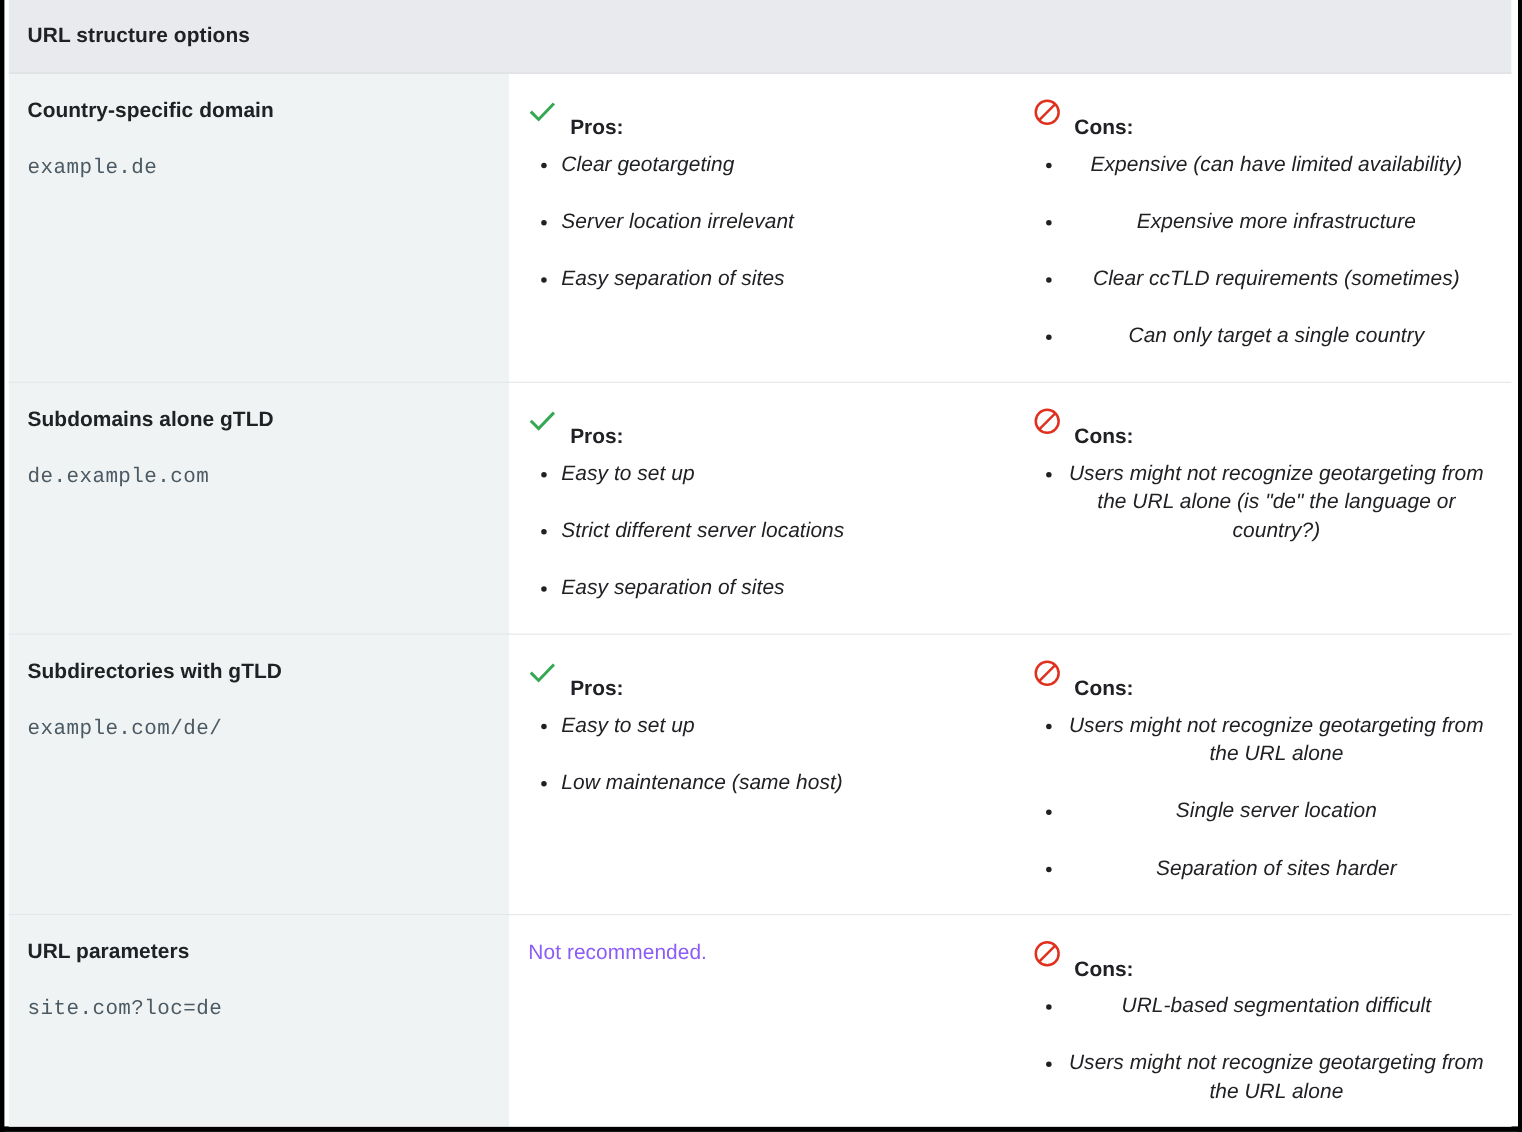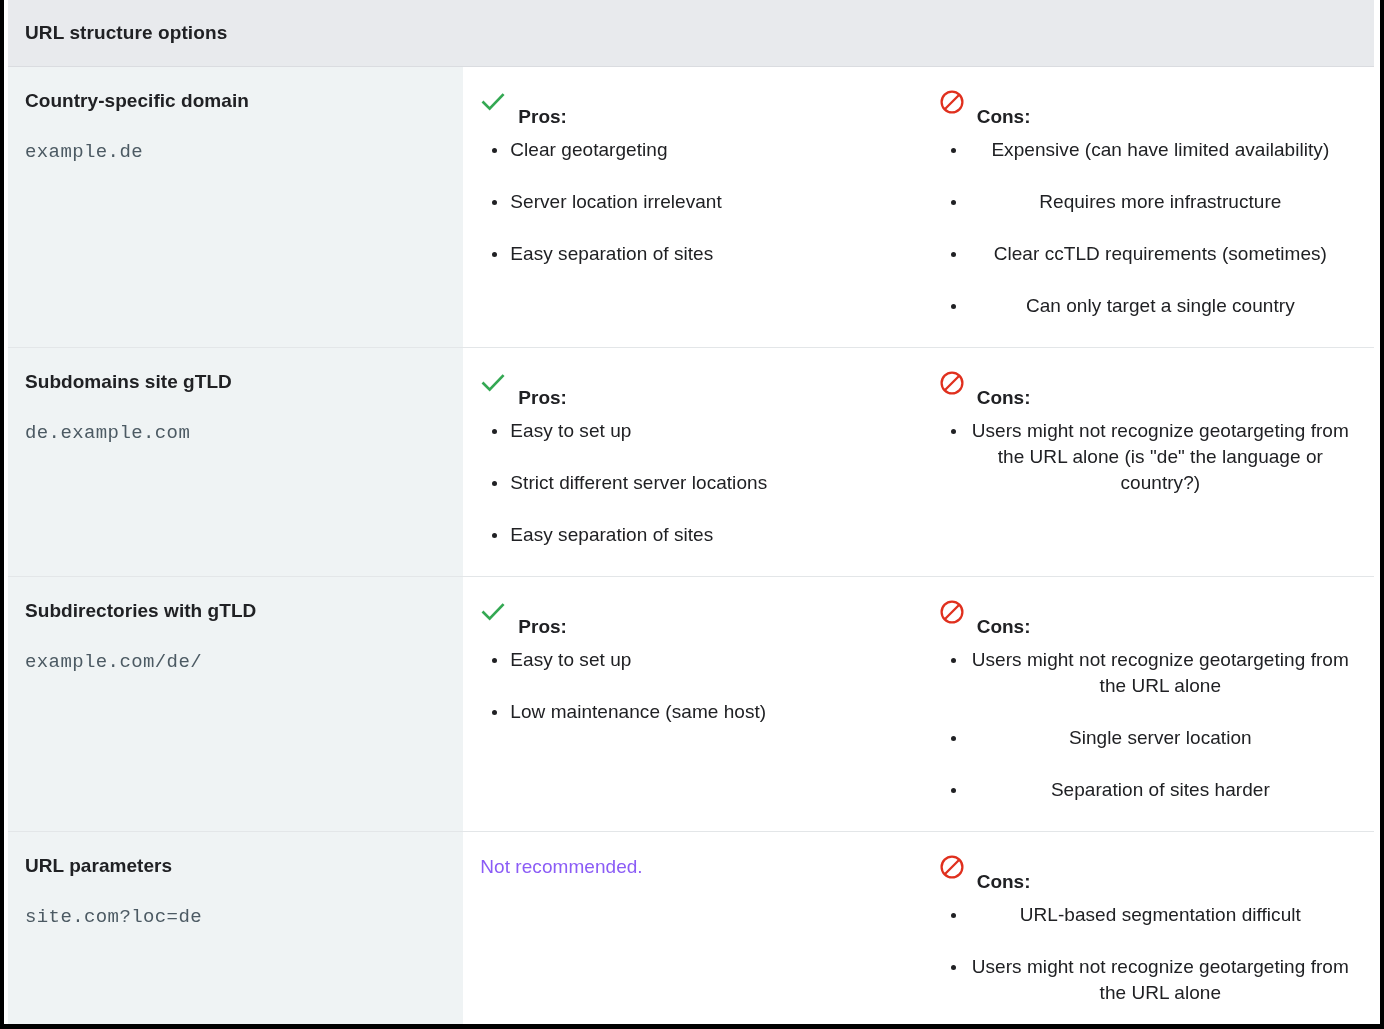"Clear geotargeting" ul.blist li { font-style: none -> italic }
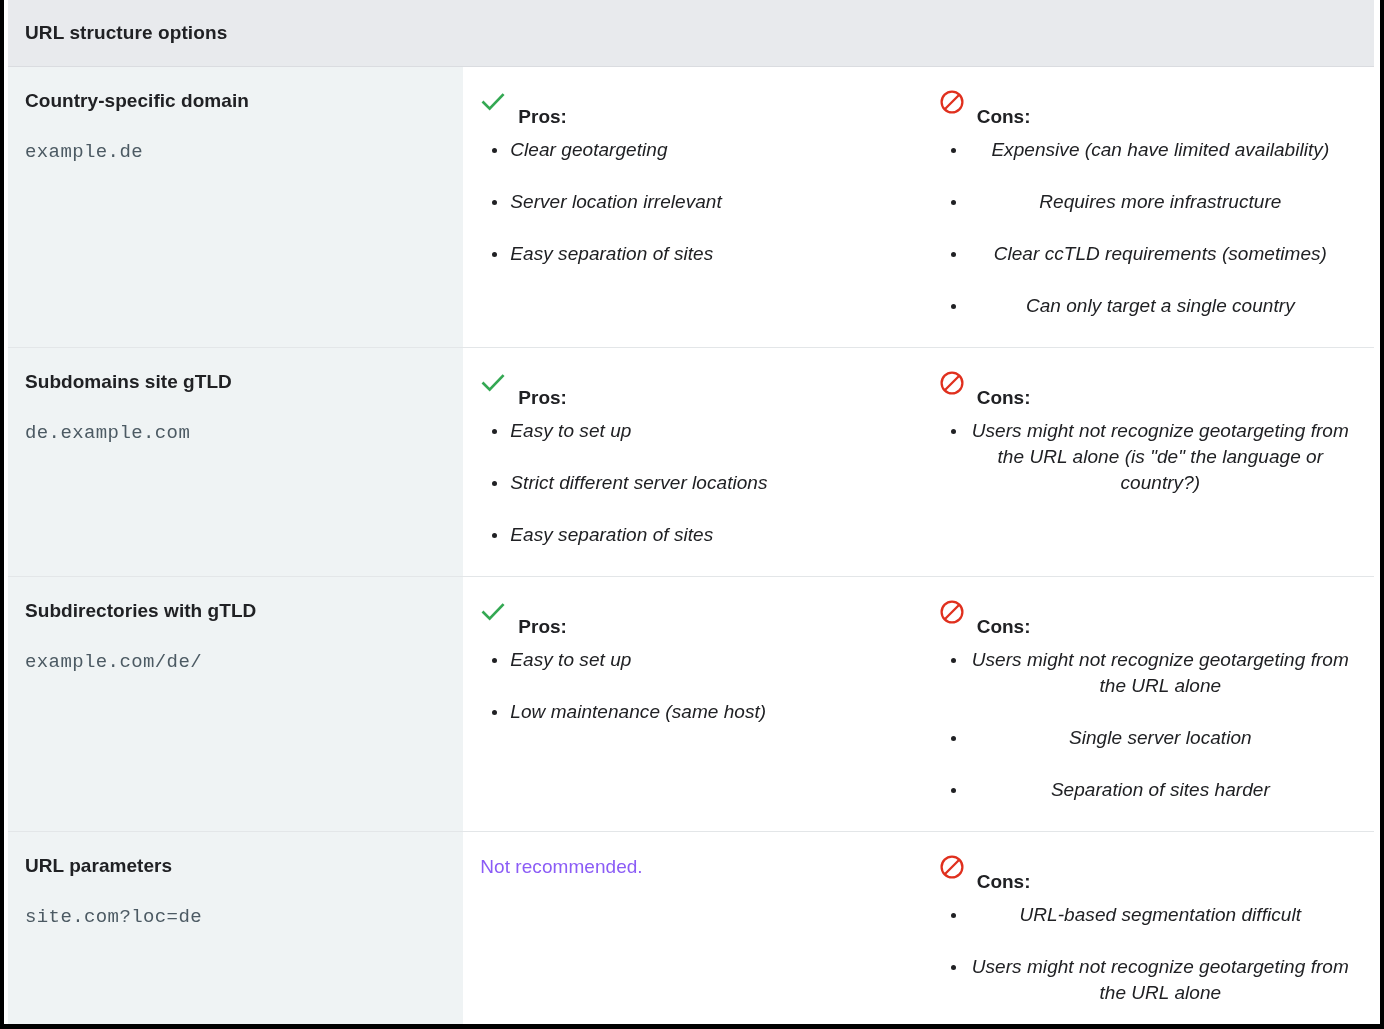"Requires more infrastructure" li { text: Requires -> Expensive }
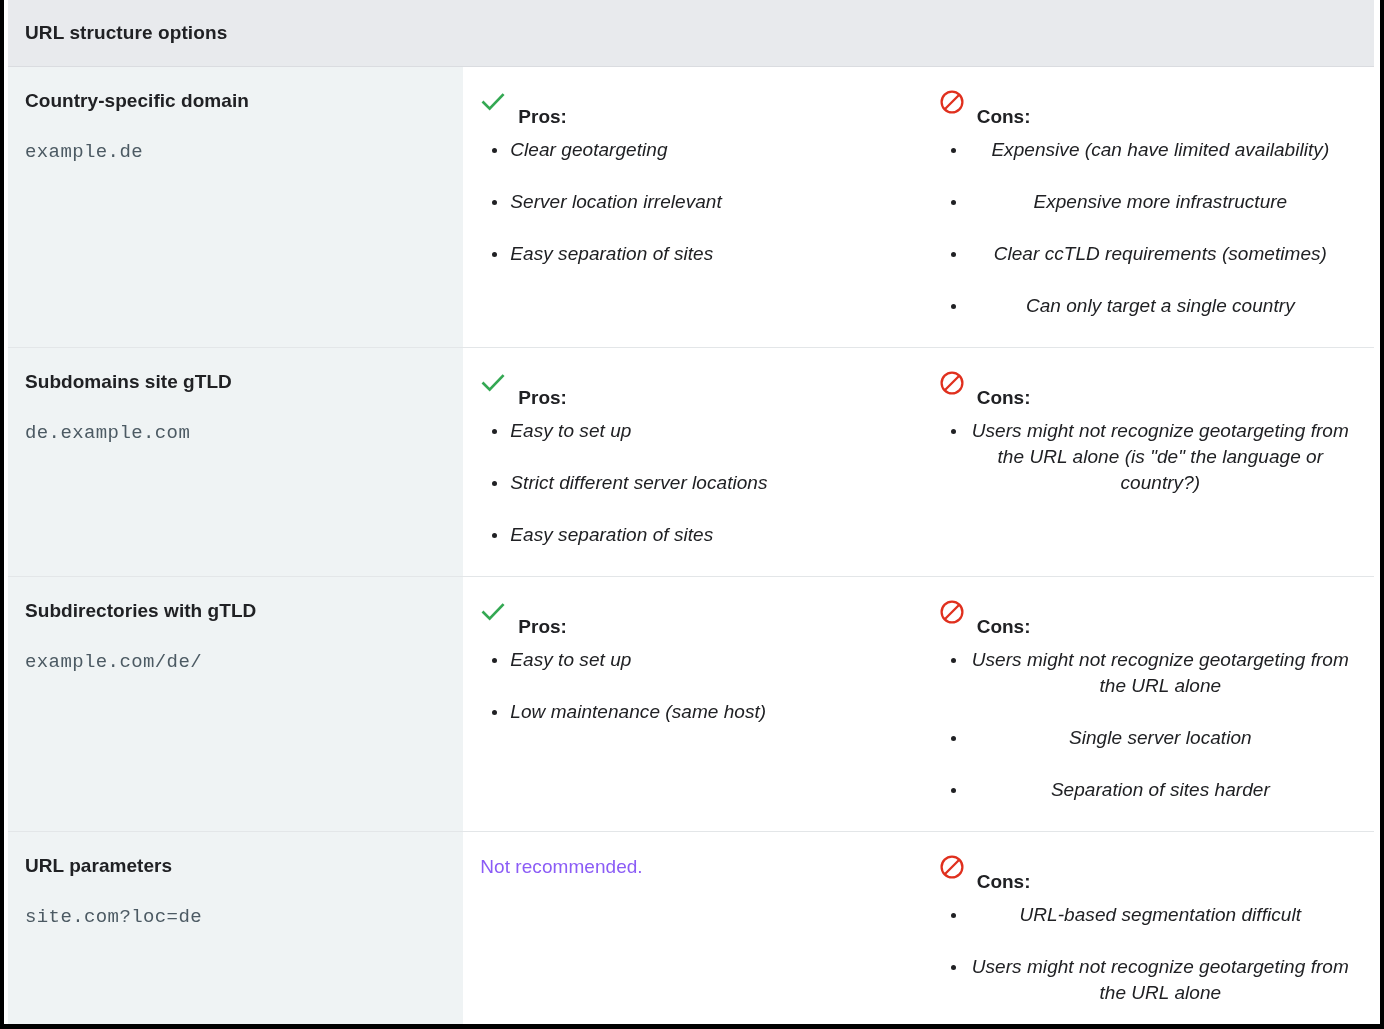"Subdomains site gTLD" div.opt-title { text: site -> alone }
